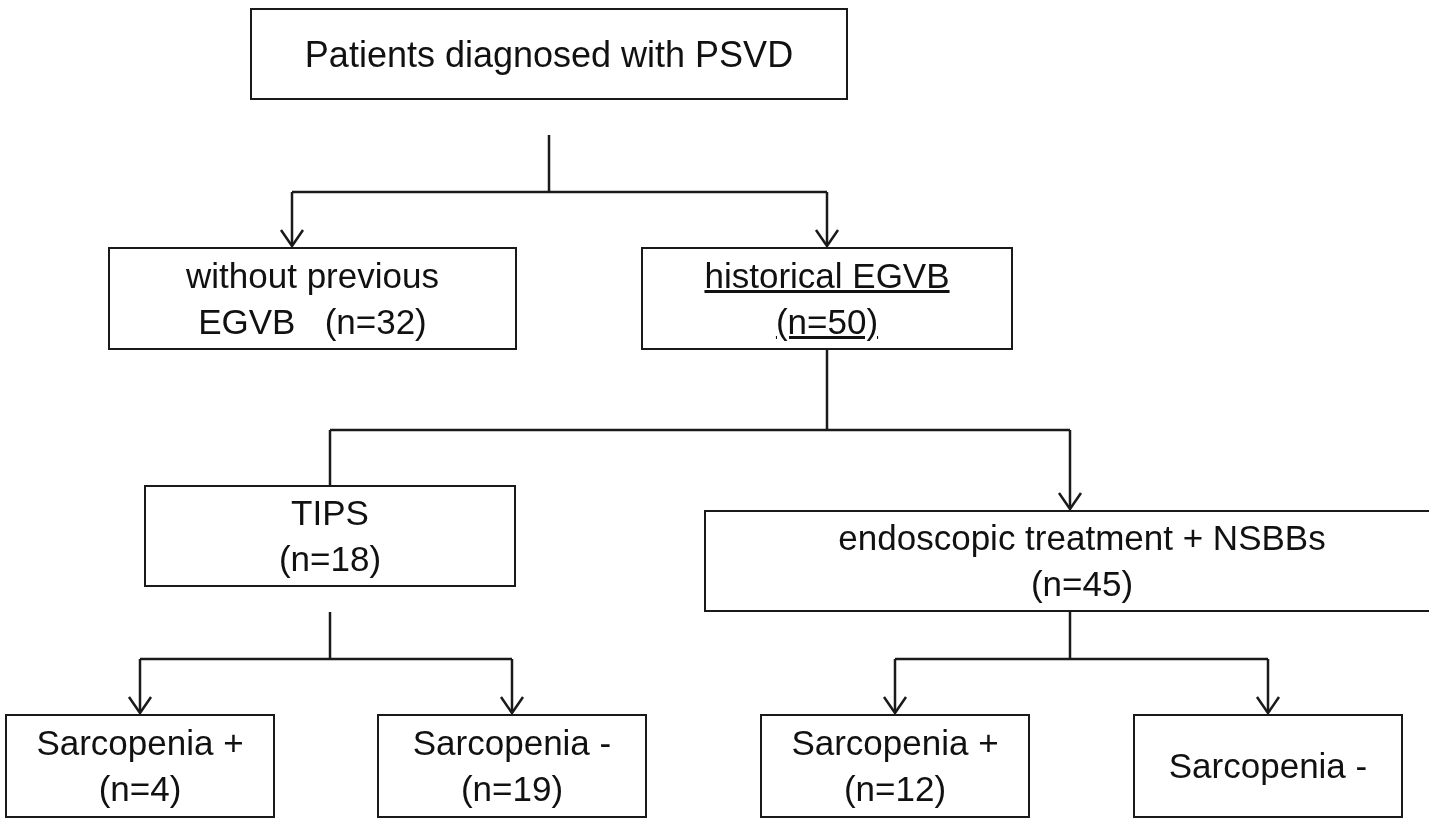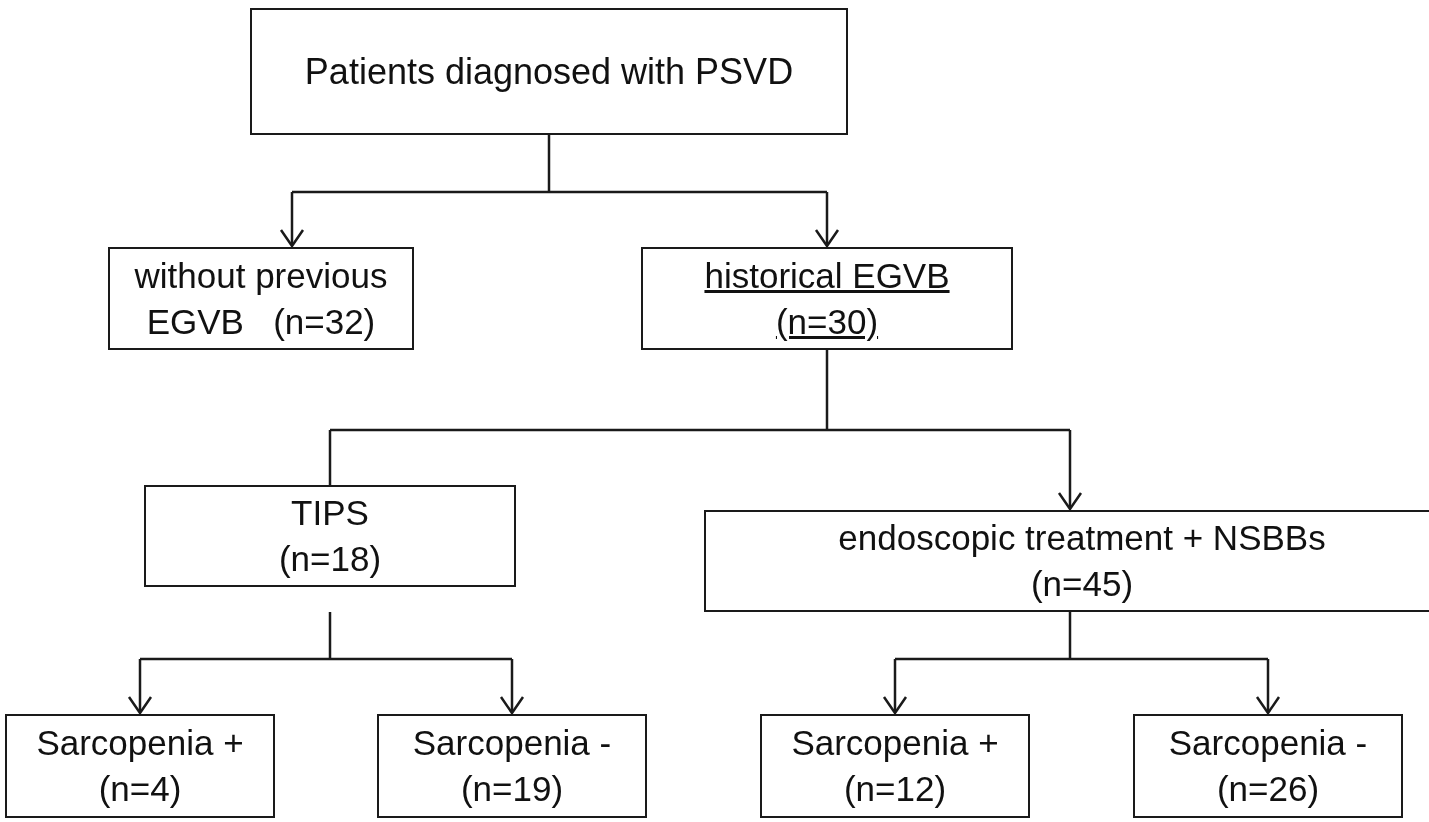"Patients diagnosed with PSVD" #node-root { height: 127px -> 92px }
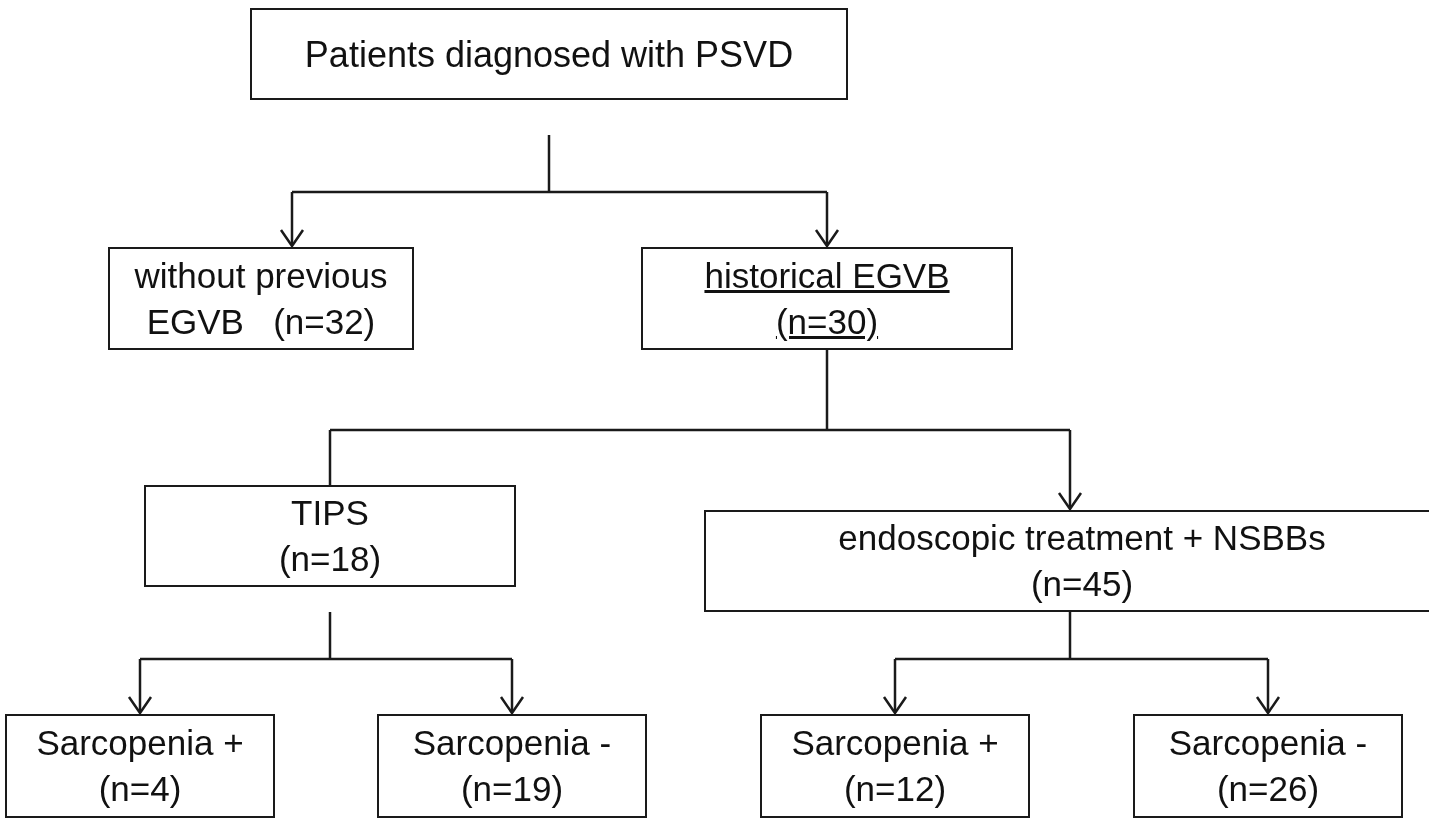"without previous" #node-no-egvb { width: 306px -> 409px }
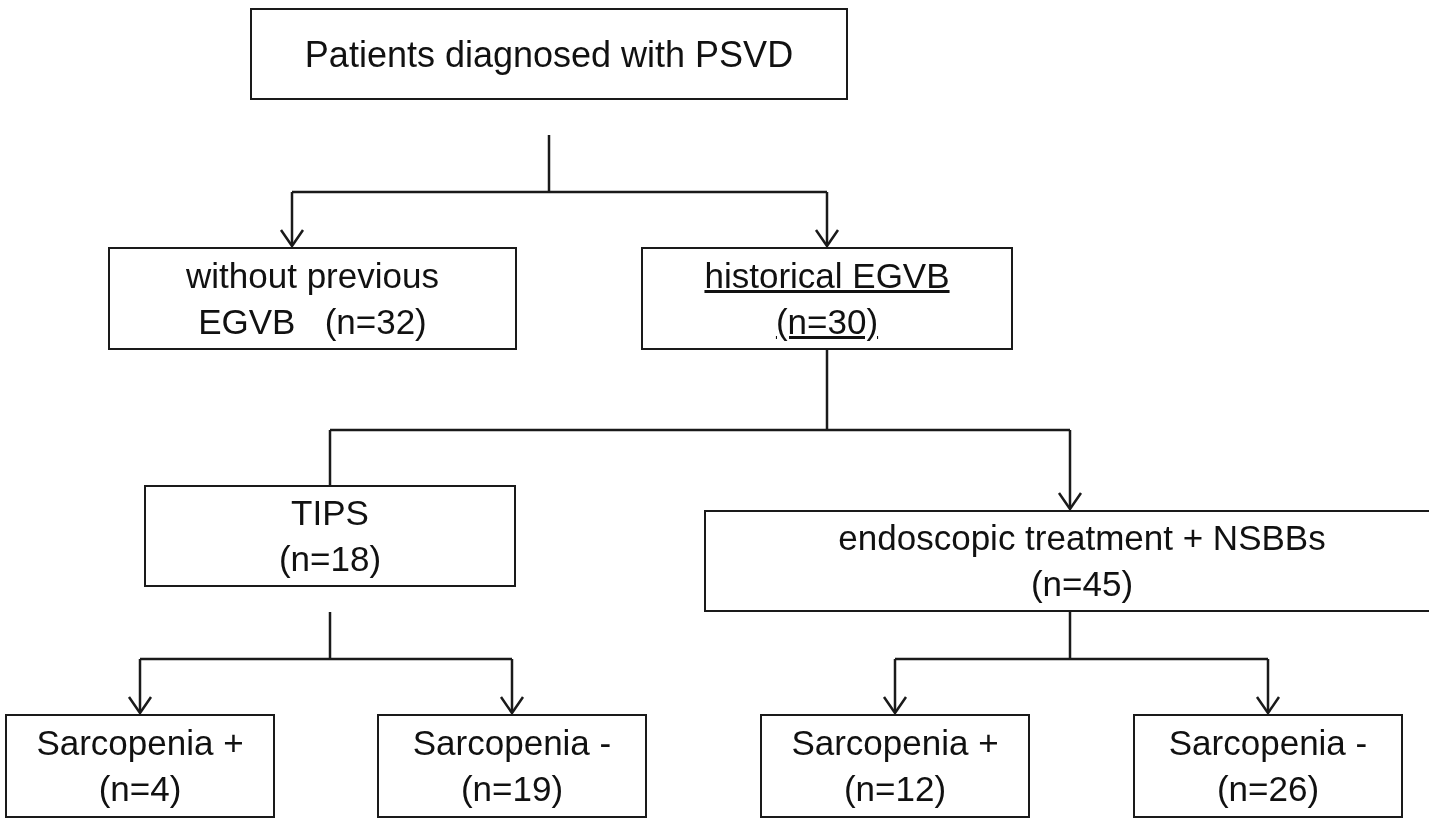"(n=30)" span.line { text: 30 -> 50 }
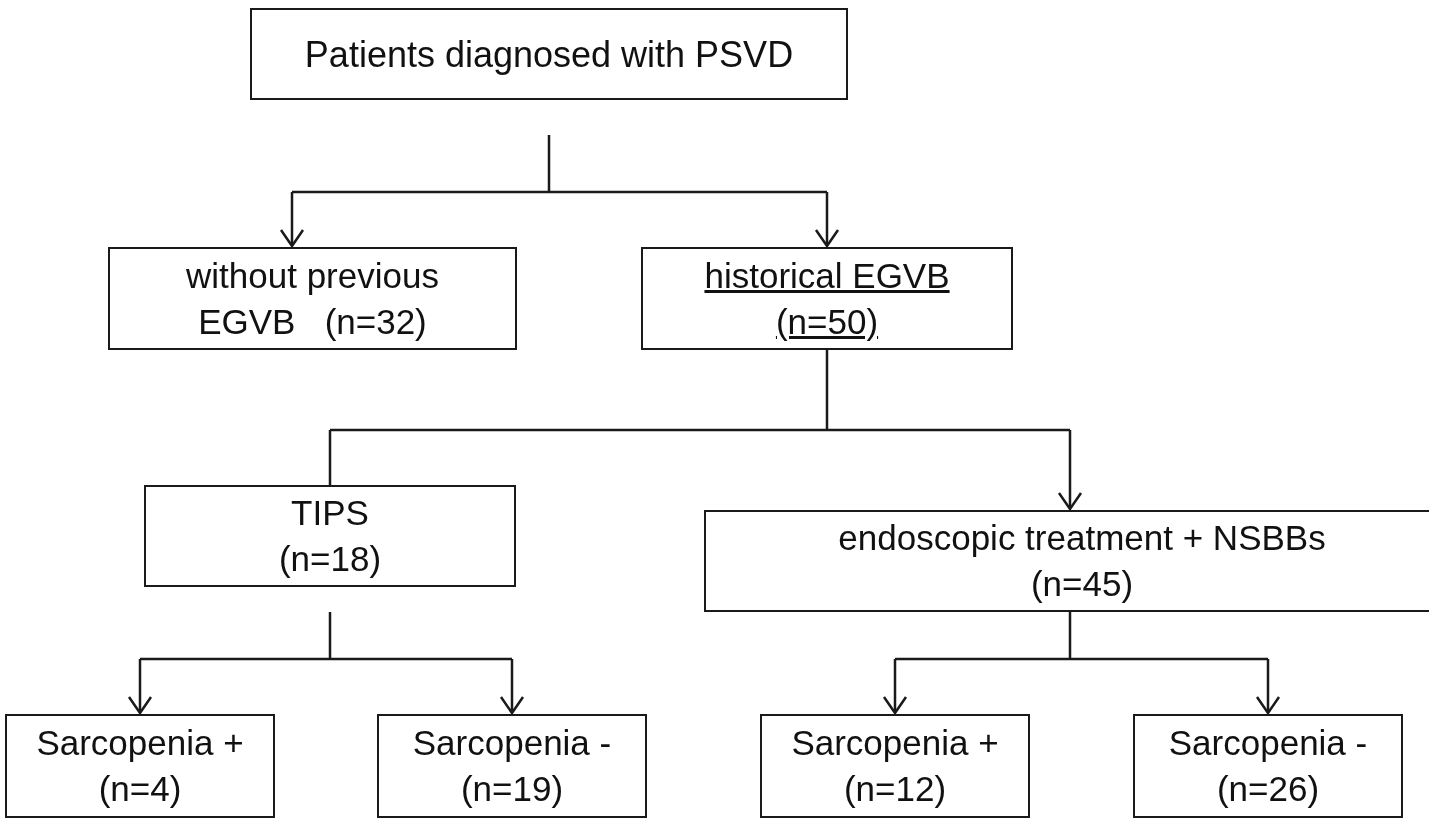"(n=26)" span.line { html: <span>(n=26)</span> -> none }
